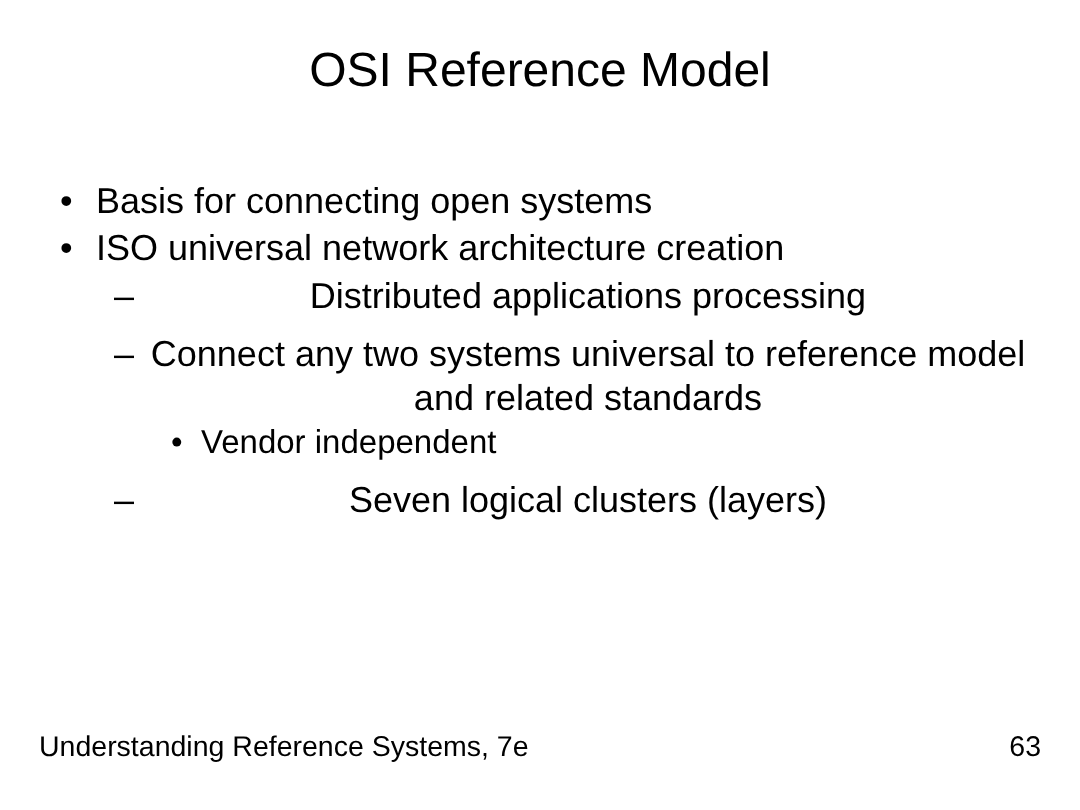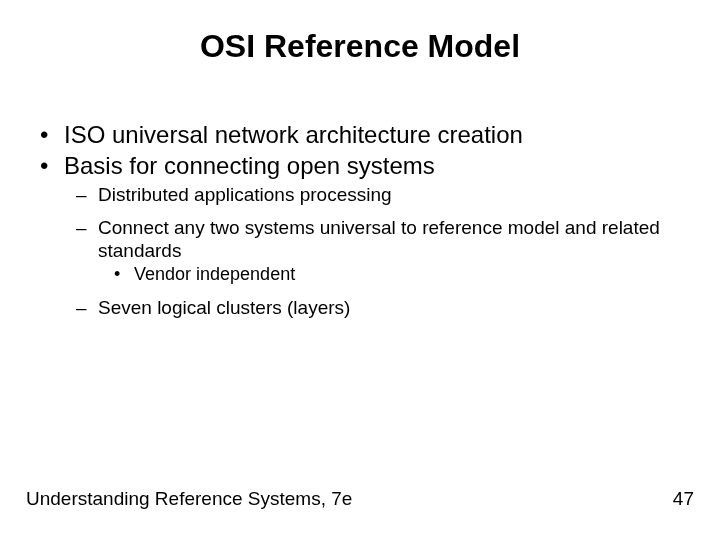"OSI Reference Model" .title { font-weight: 700 -> 400 }
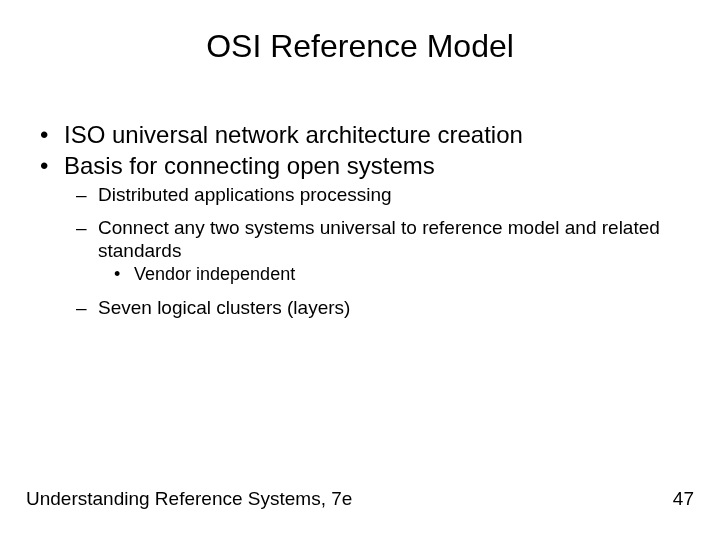"ISO universal network architecture" li.l1 { order: before "Basis for connecting open systems" -> after "Basis for connecting open systems" }
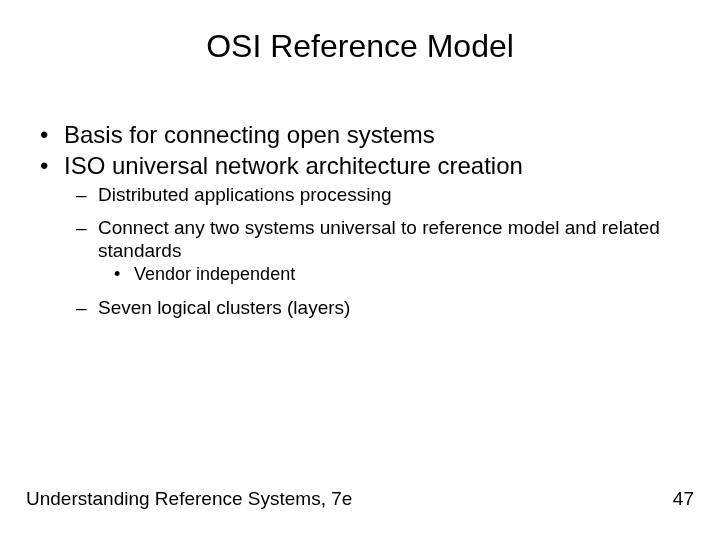"Distributed applications processing" .l2 { font-size: 19px -> 24px; text-align: none -> center }
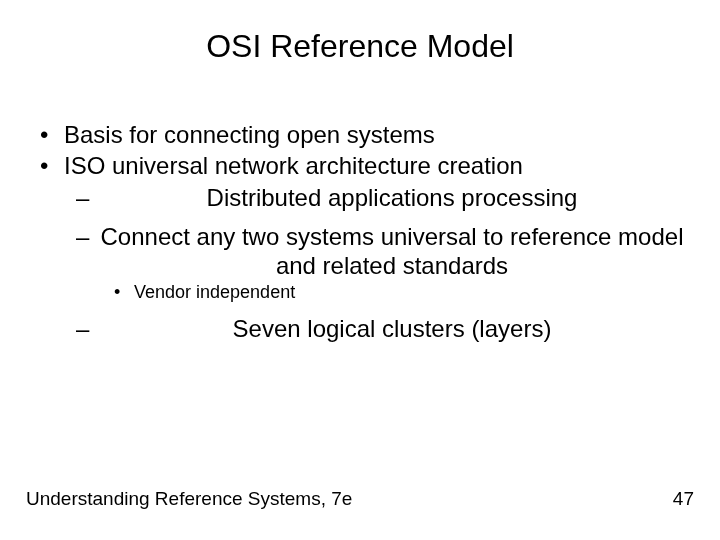"Vendor independent" .l3 { font-size: 18px -> 22px }
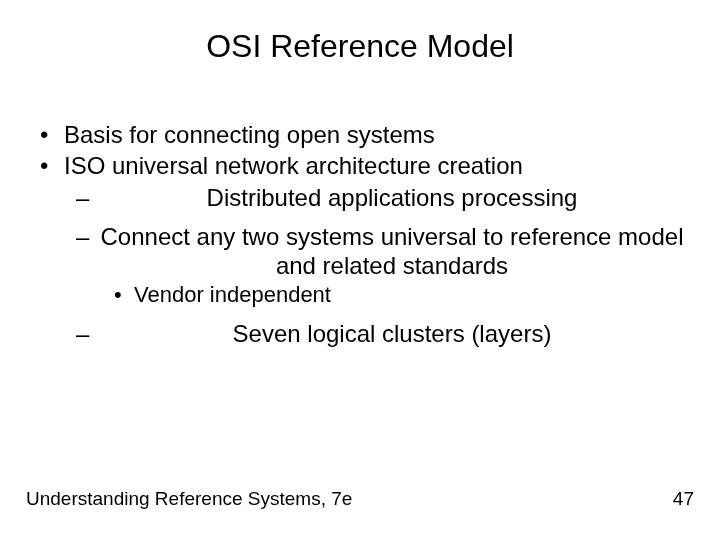"47" div.footer-right { text: 47 -> 63 }
